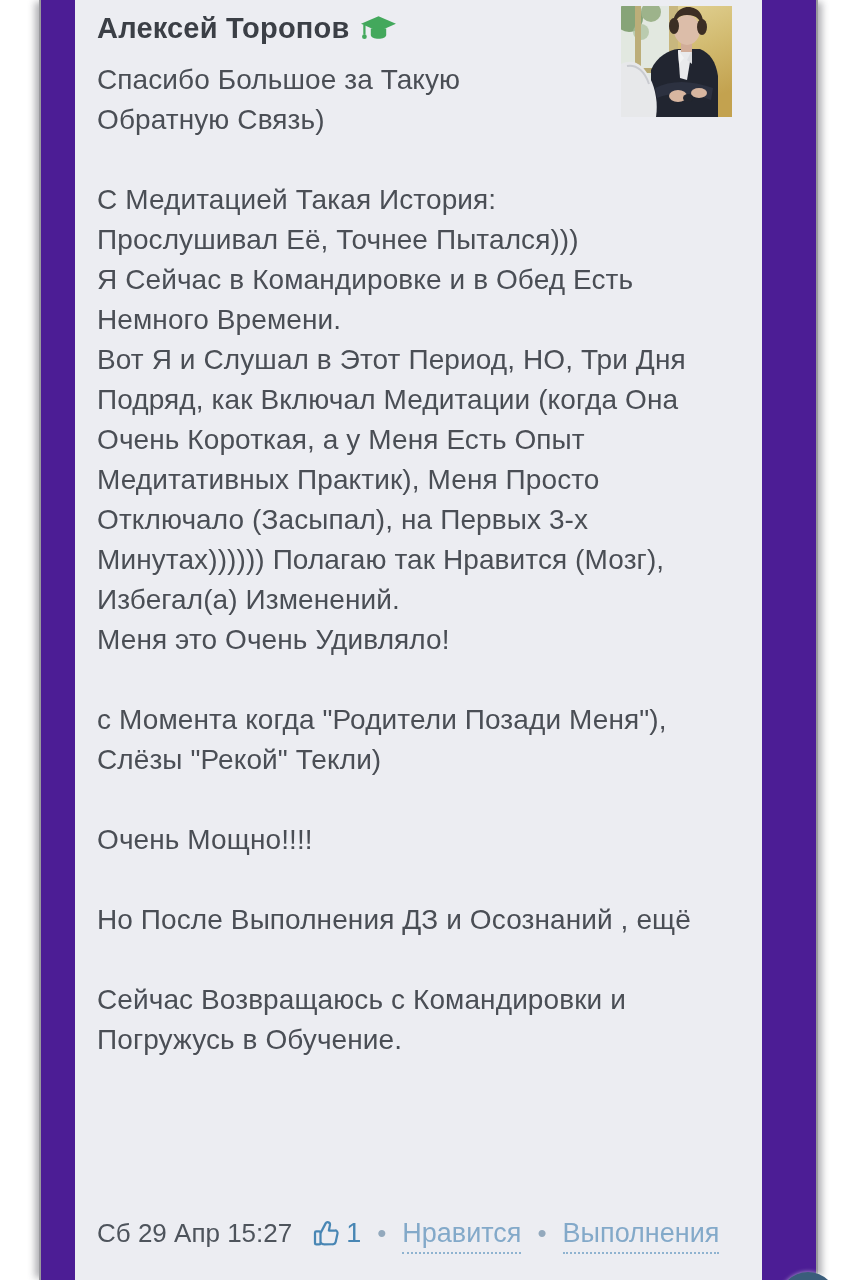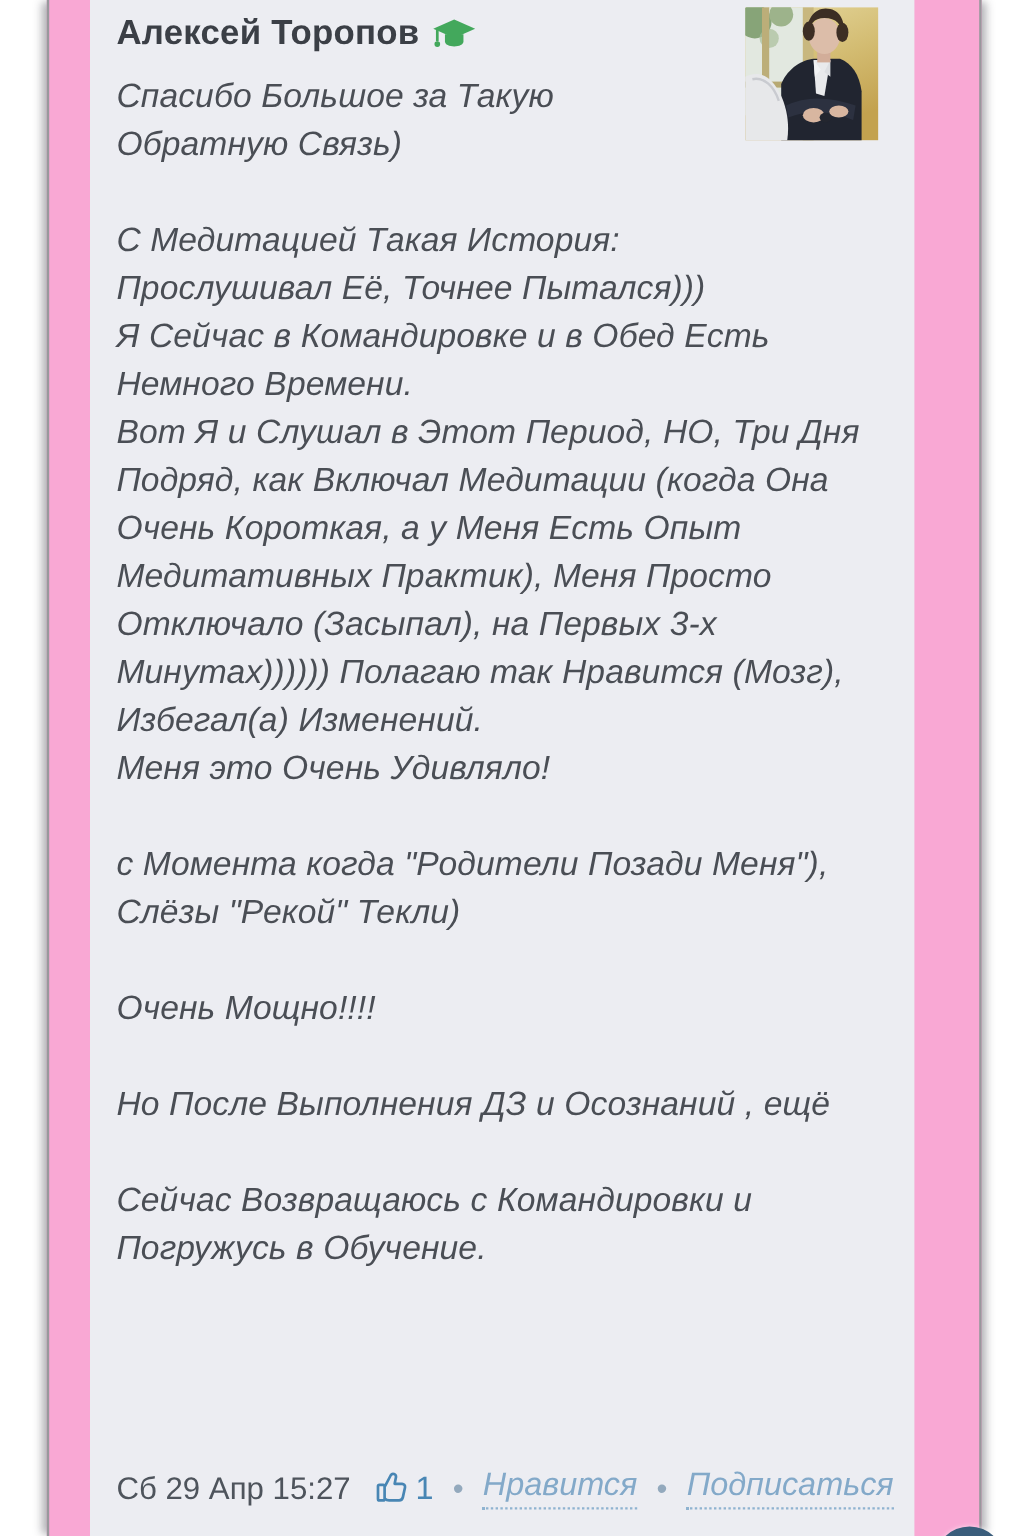"Алексей Торопов" .page { background: #f9a8d4 -> #4c1d95 }
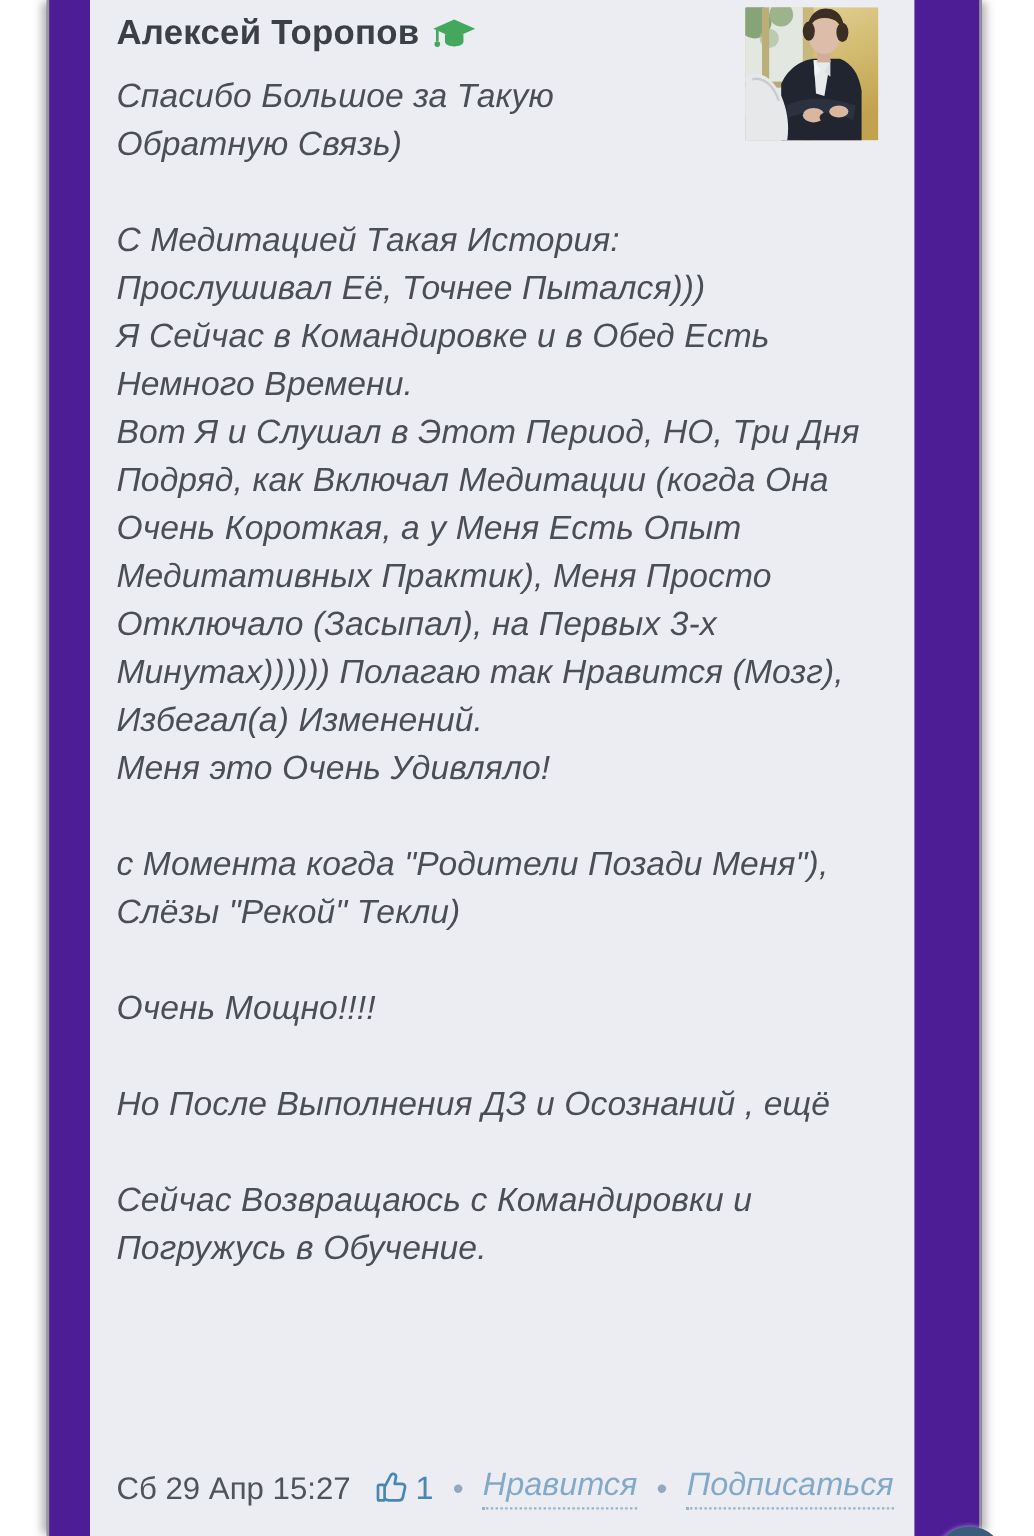"Спасибо Большое за Такую" .message .line { font-style: italic -> none }
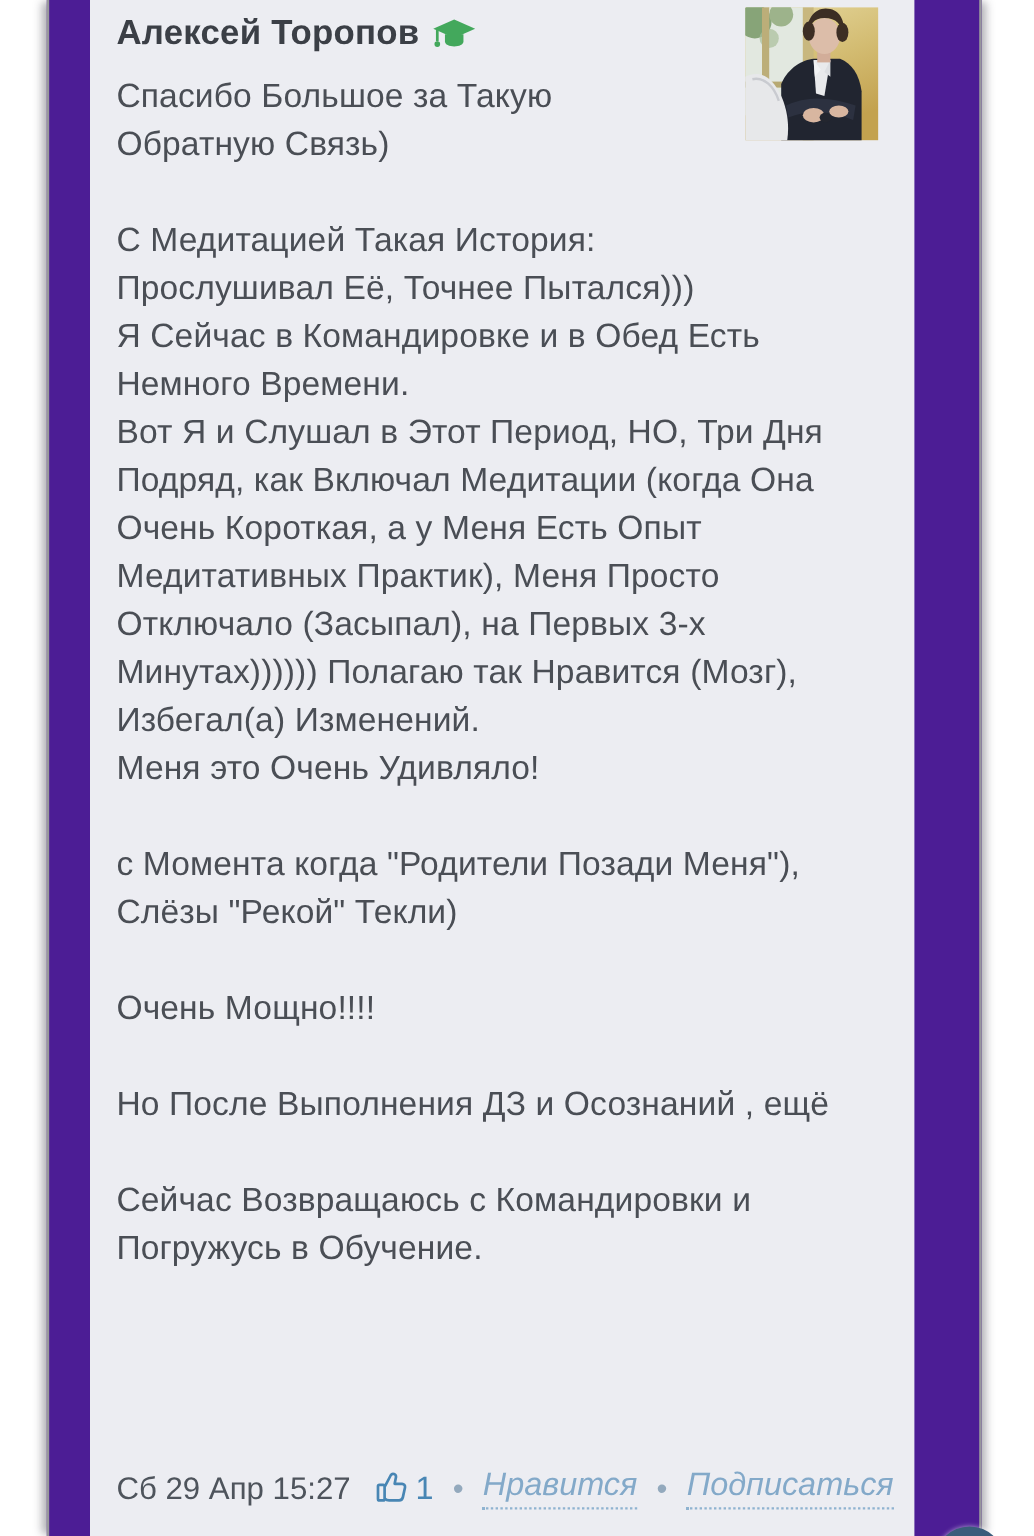"Сб 29 Апр 15:27" .footer { align-items: center -> flex-start }
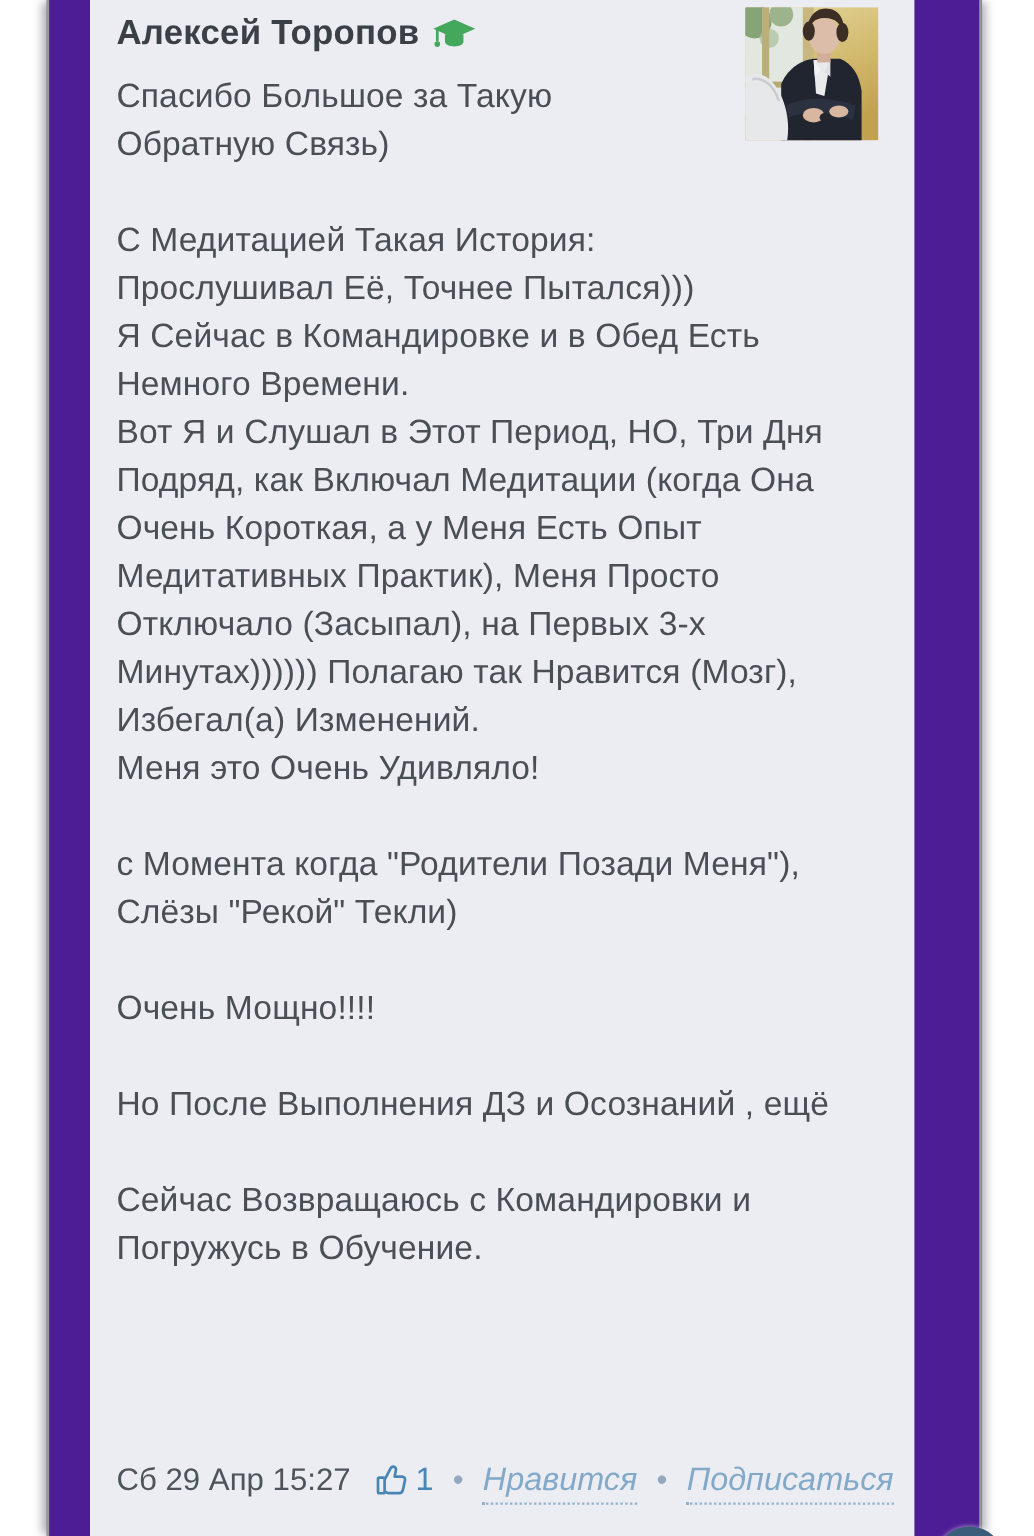"Нравится" .footer-link { font-style: italic -> none }
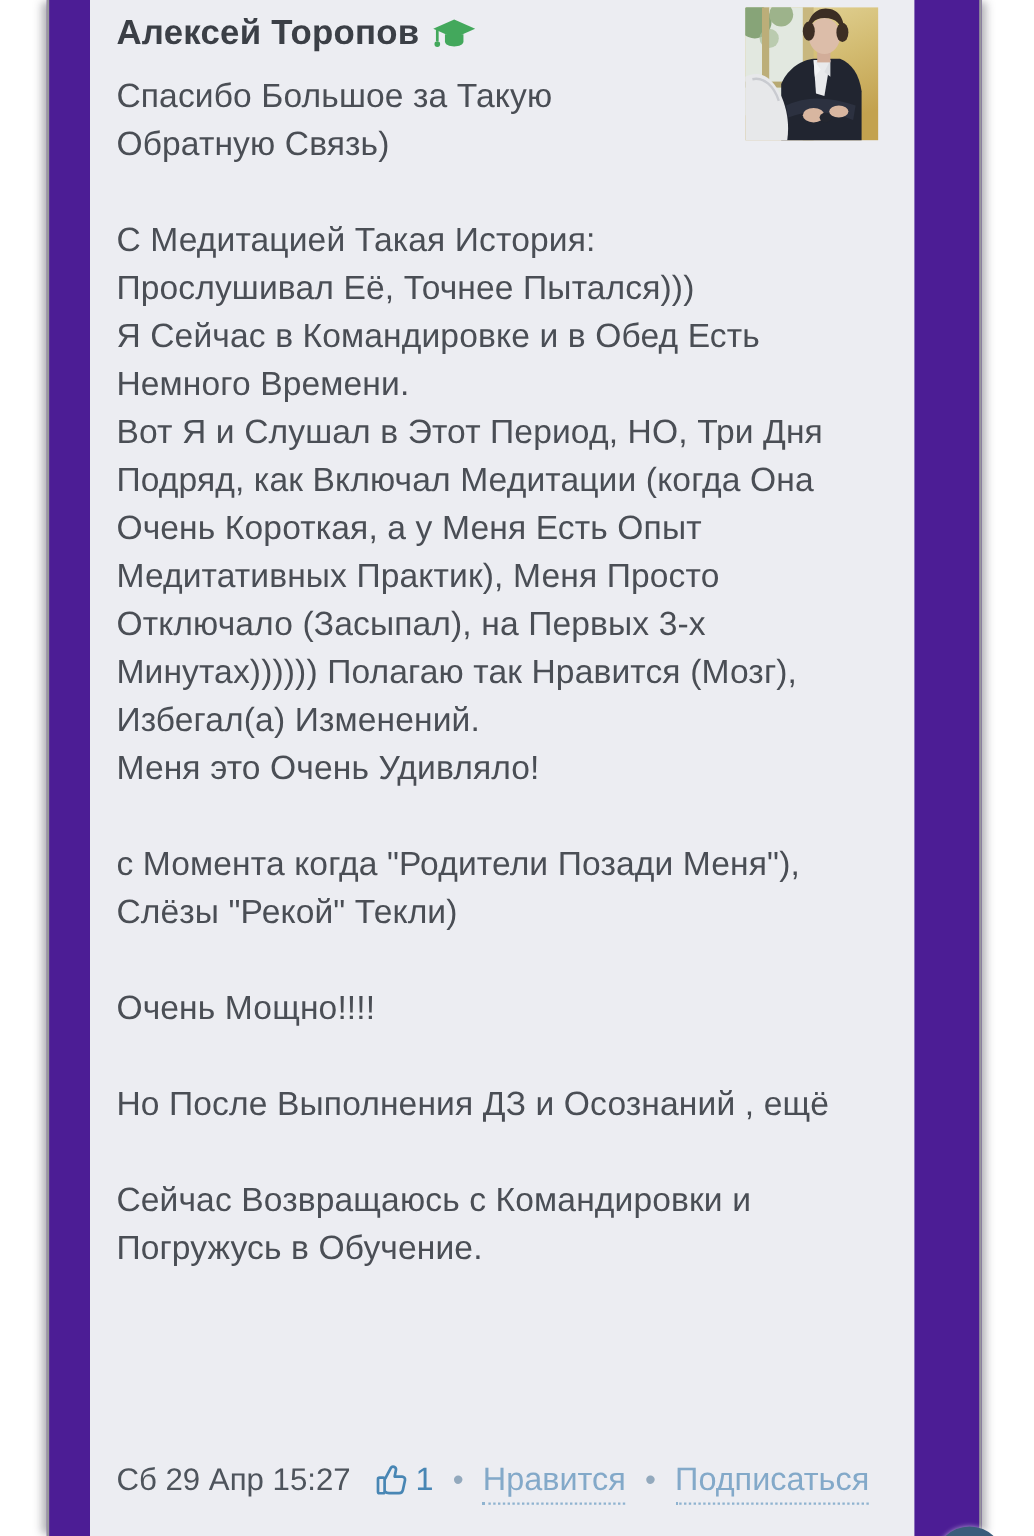"Подписаться" a.footer-link { text: Подписаться -> Выполнения }
